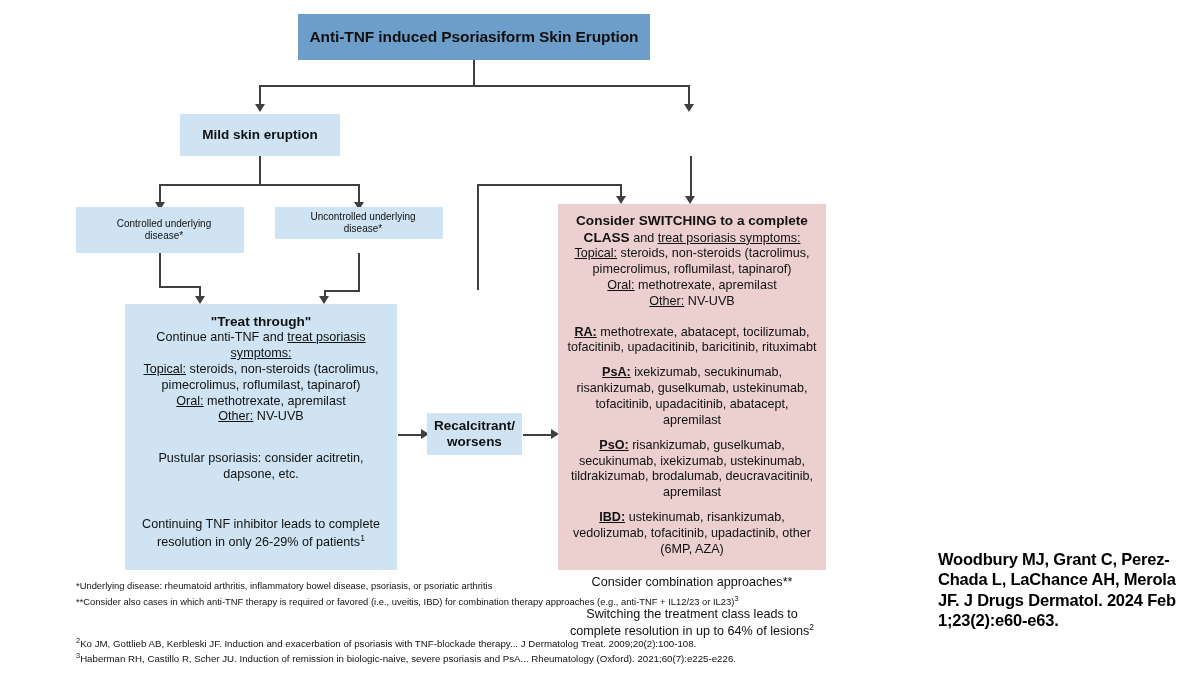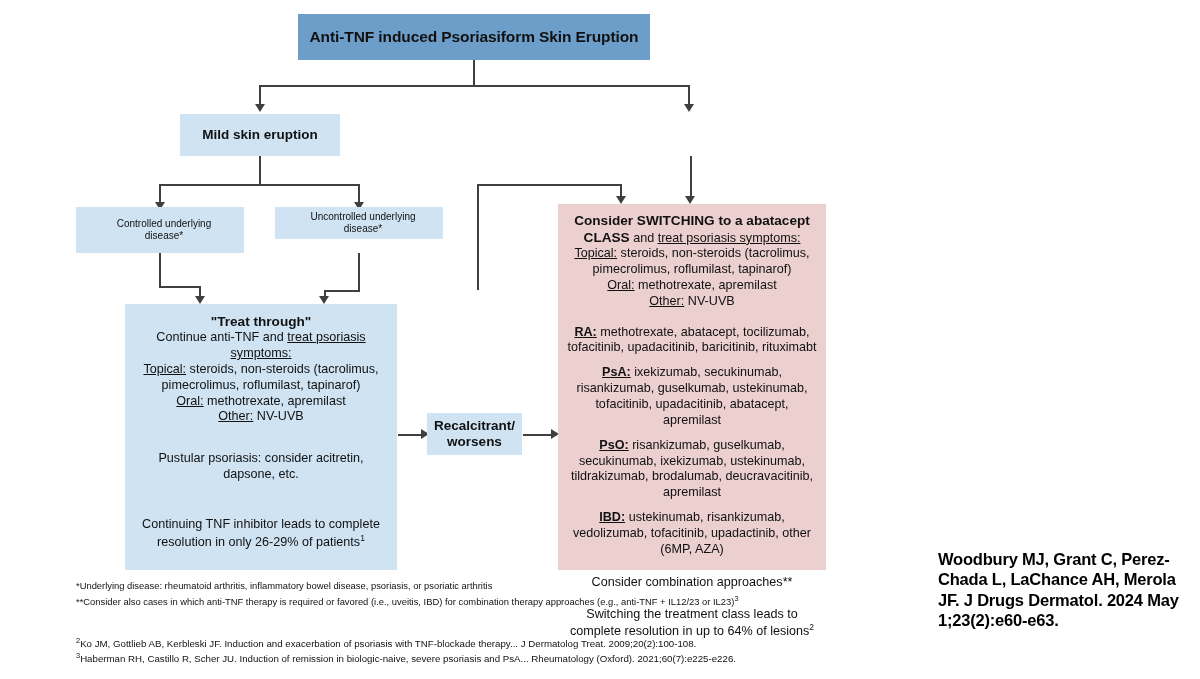"to a abatacept" span { text: abatacept -> complete }
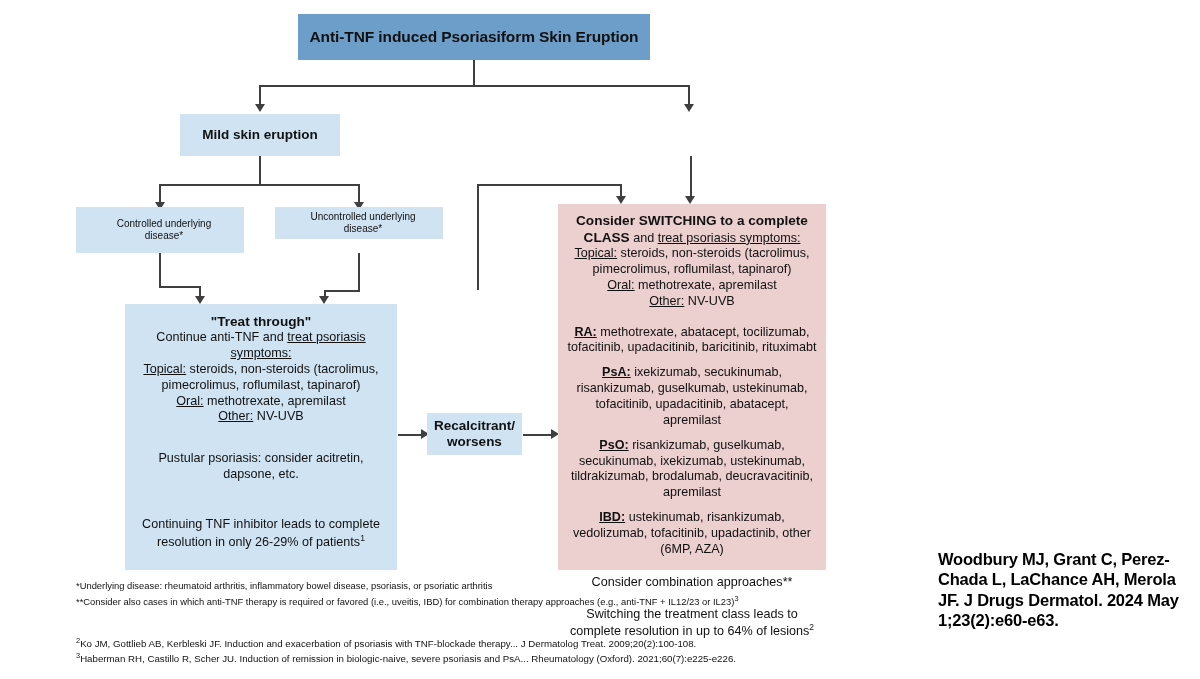"Woodbury MJ, Grant C, Perez-Chada" div.citation { text: May -> Feb }
